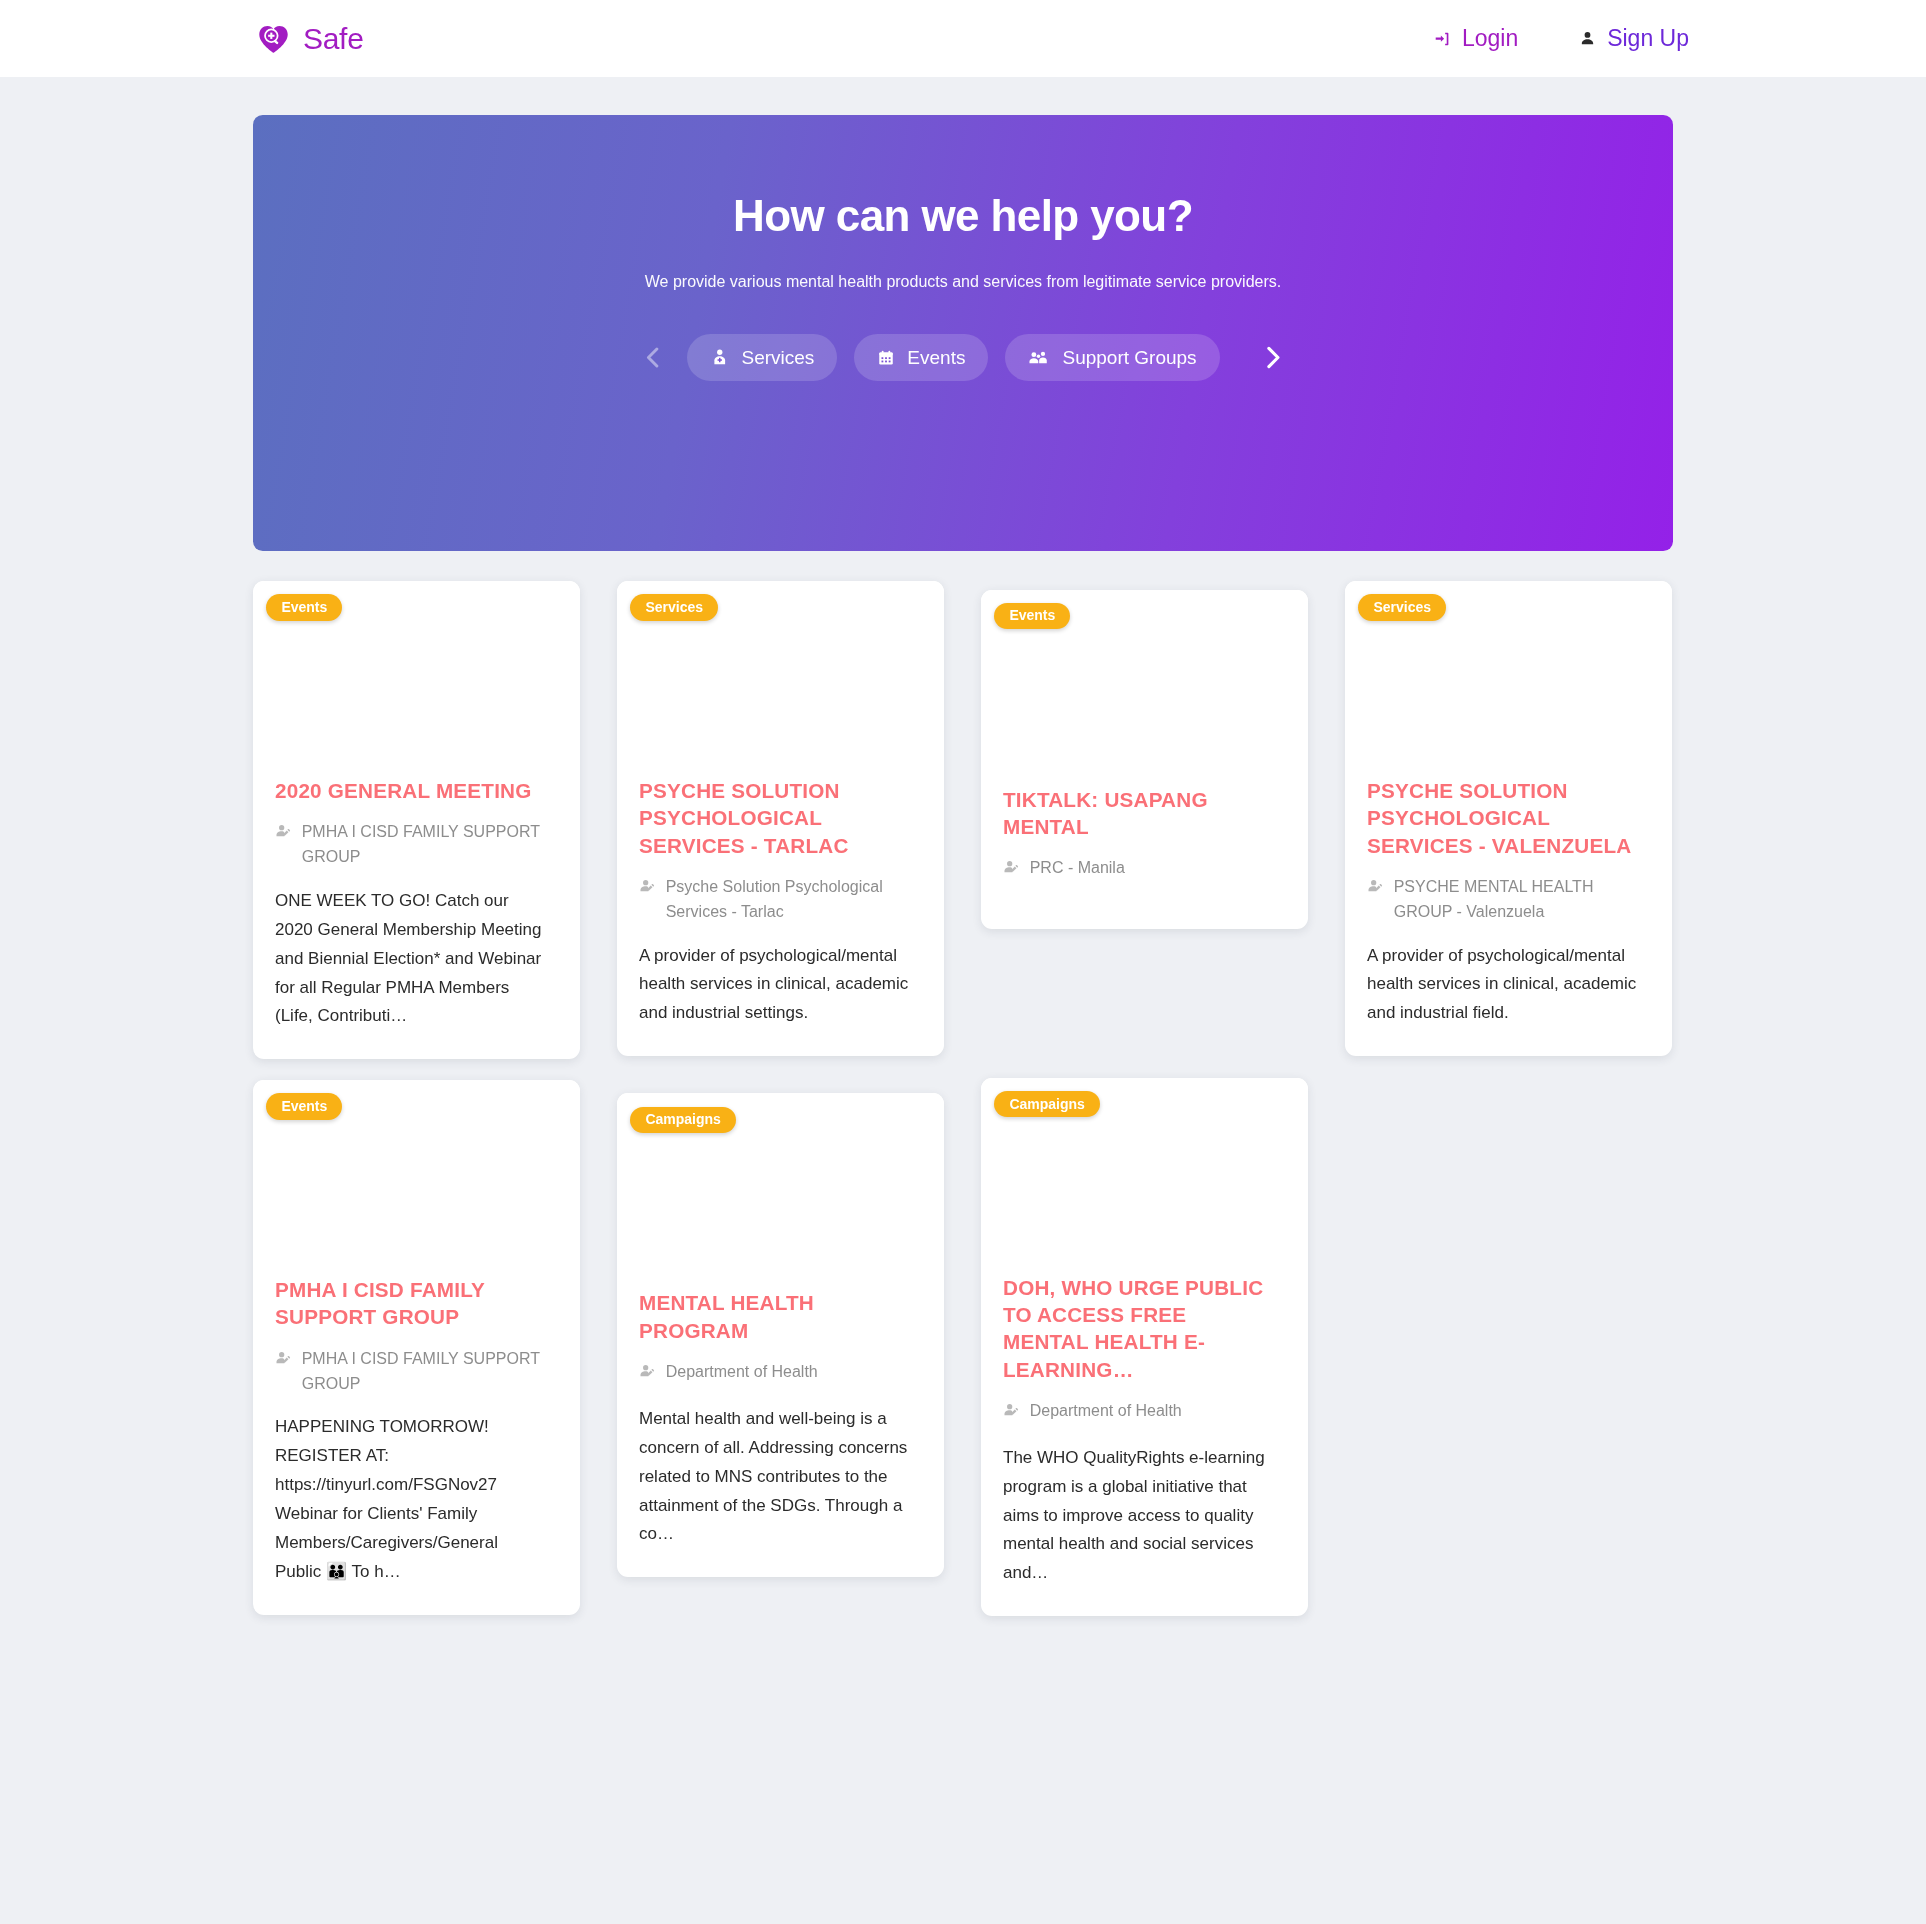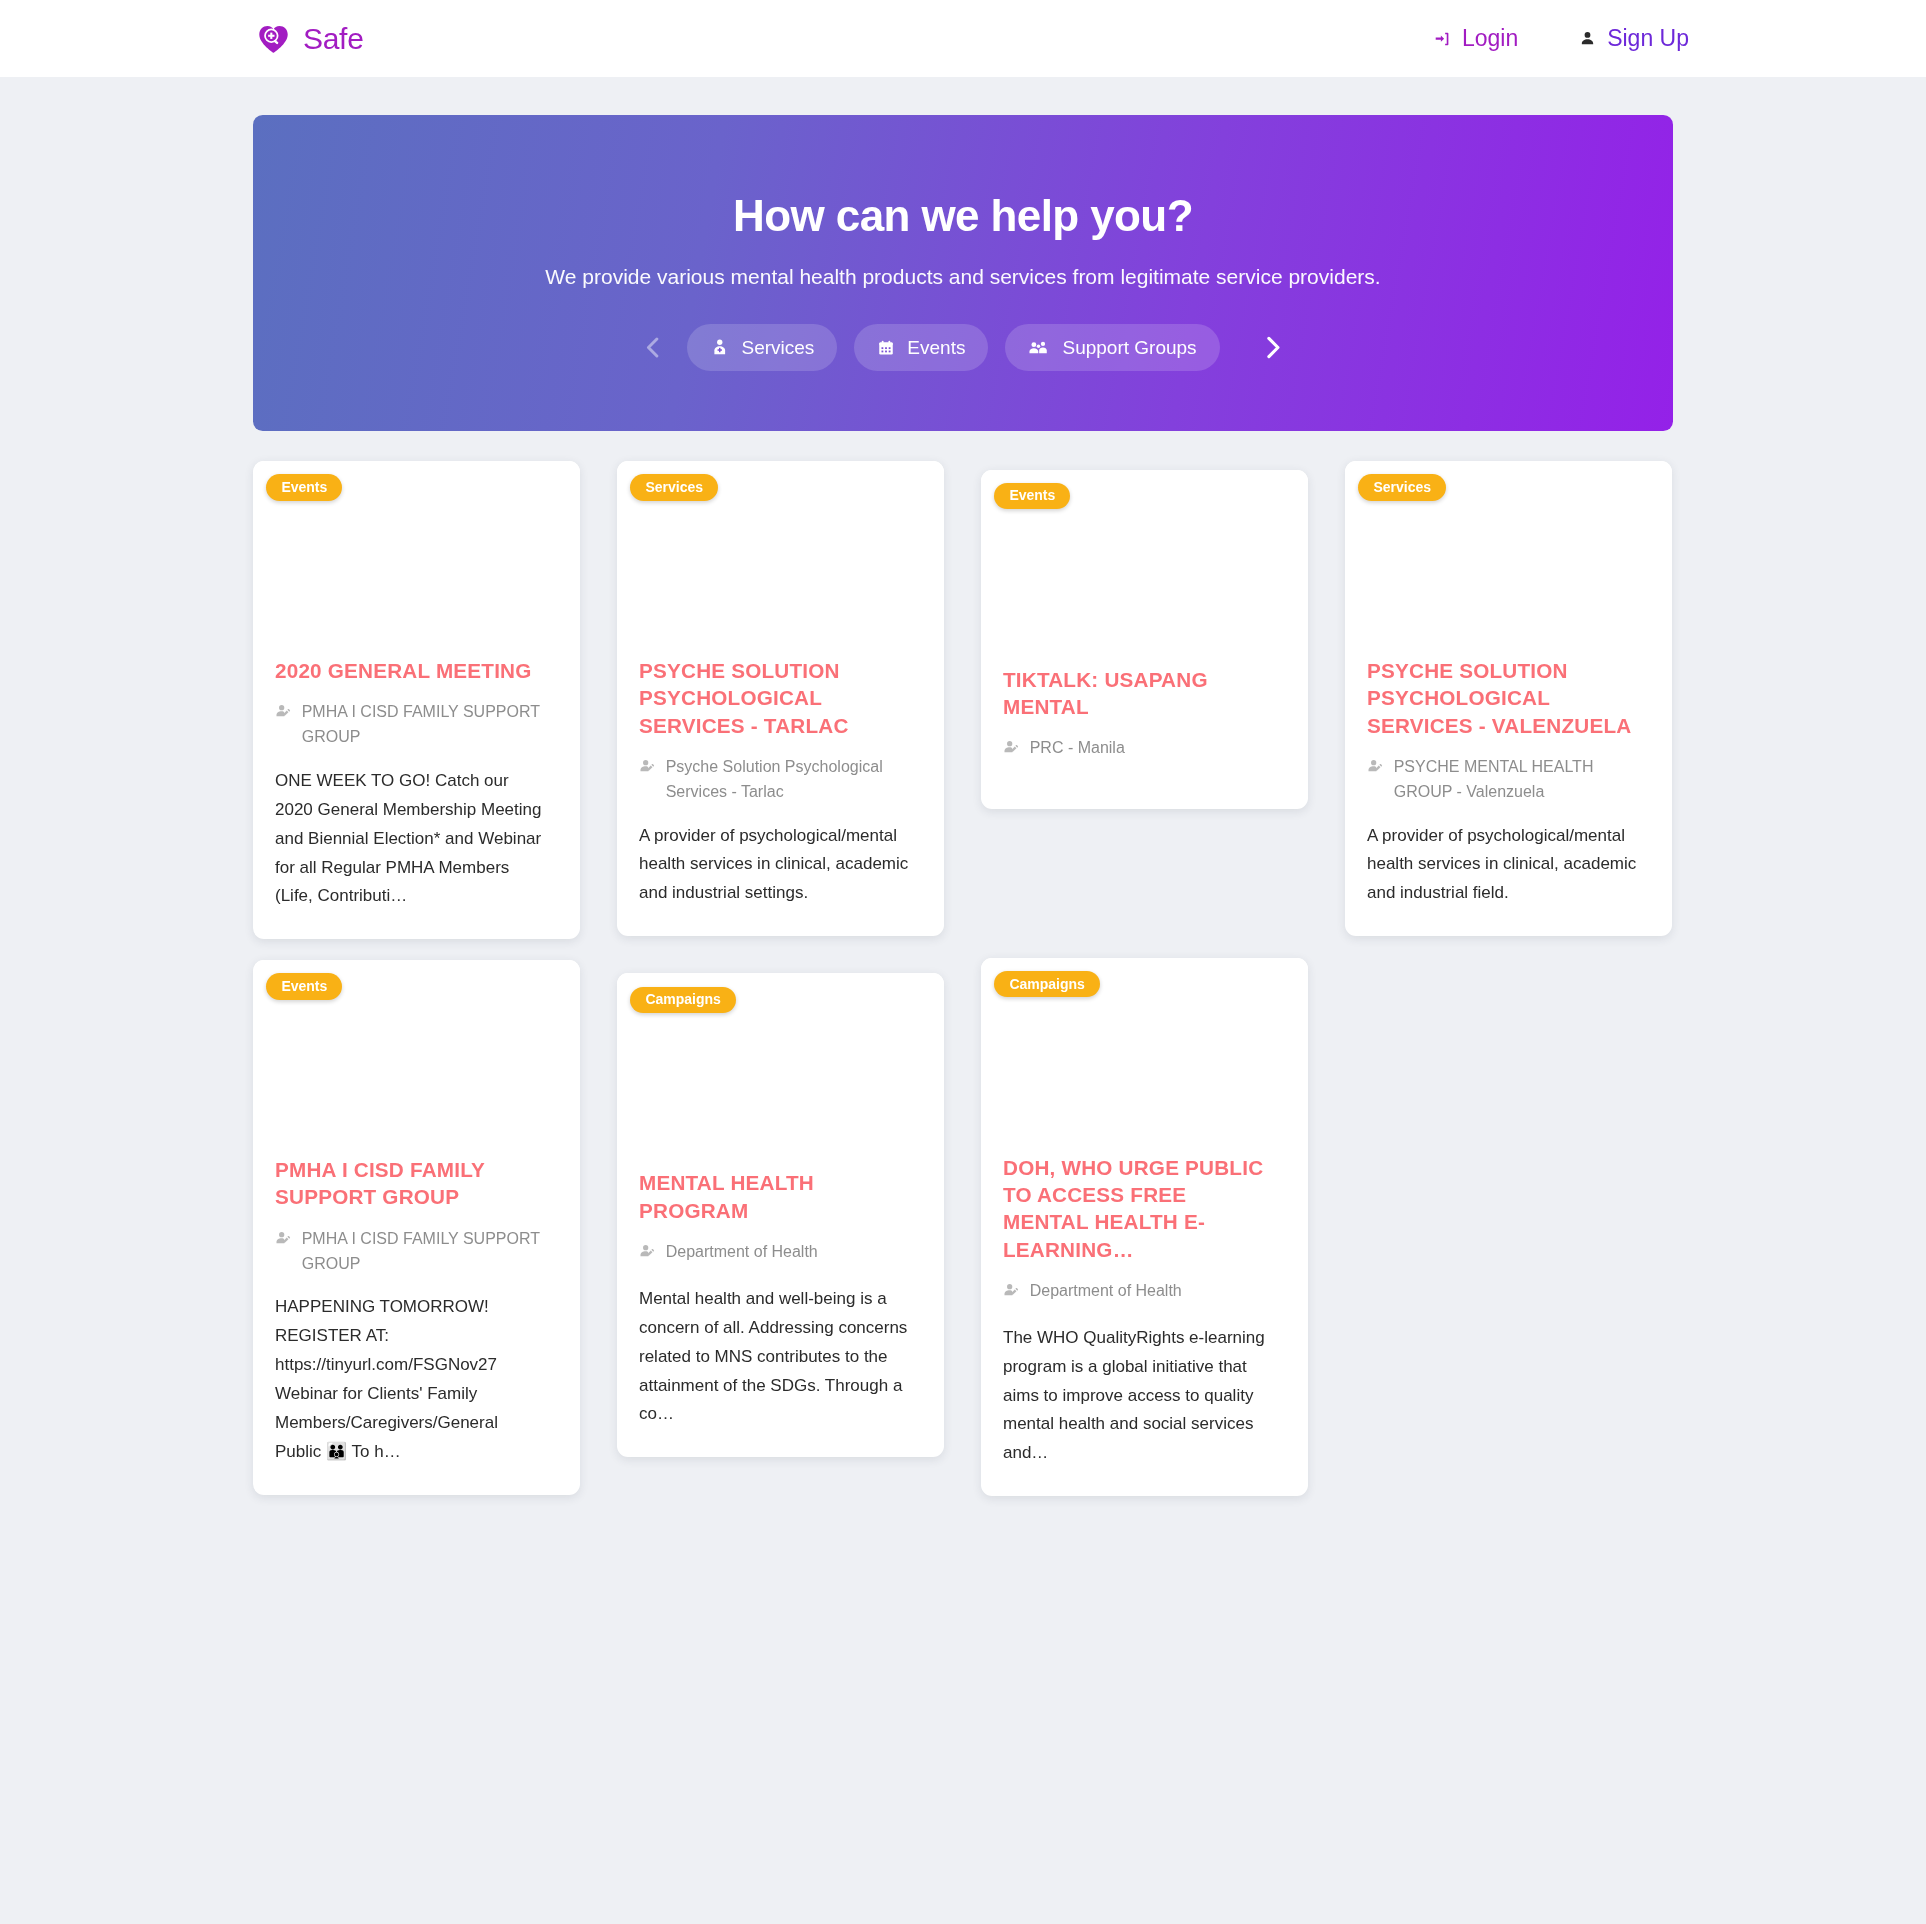"How can we help you?" .hero { gap: none -> 8px; height: 316px -> 436px }
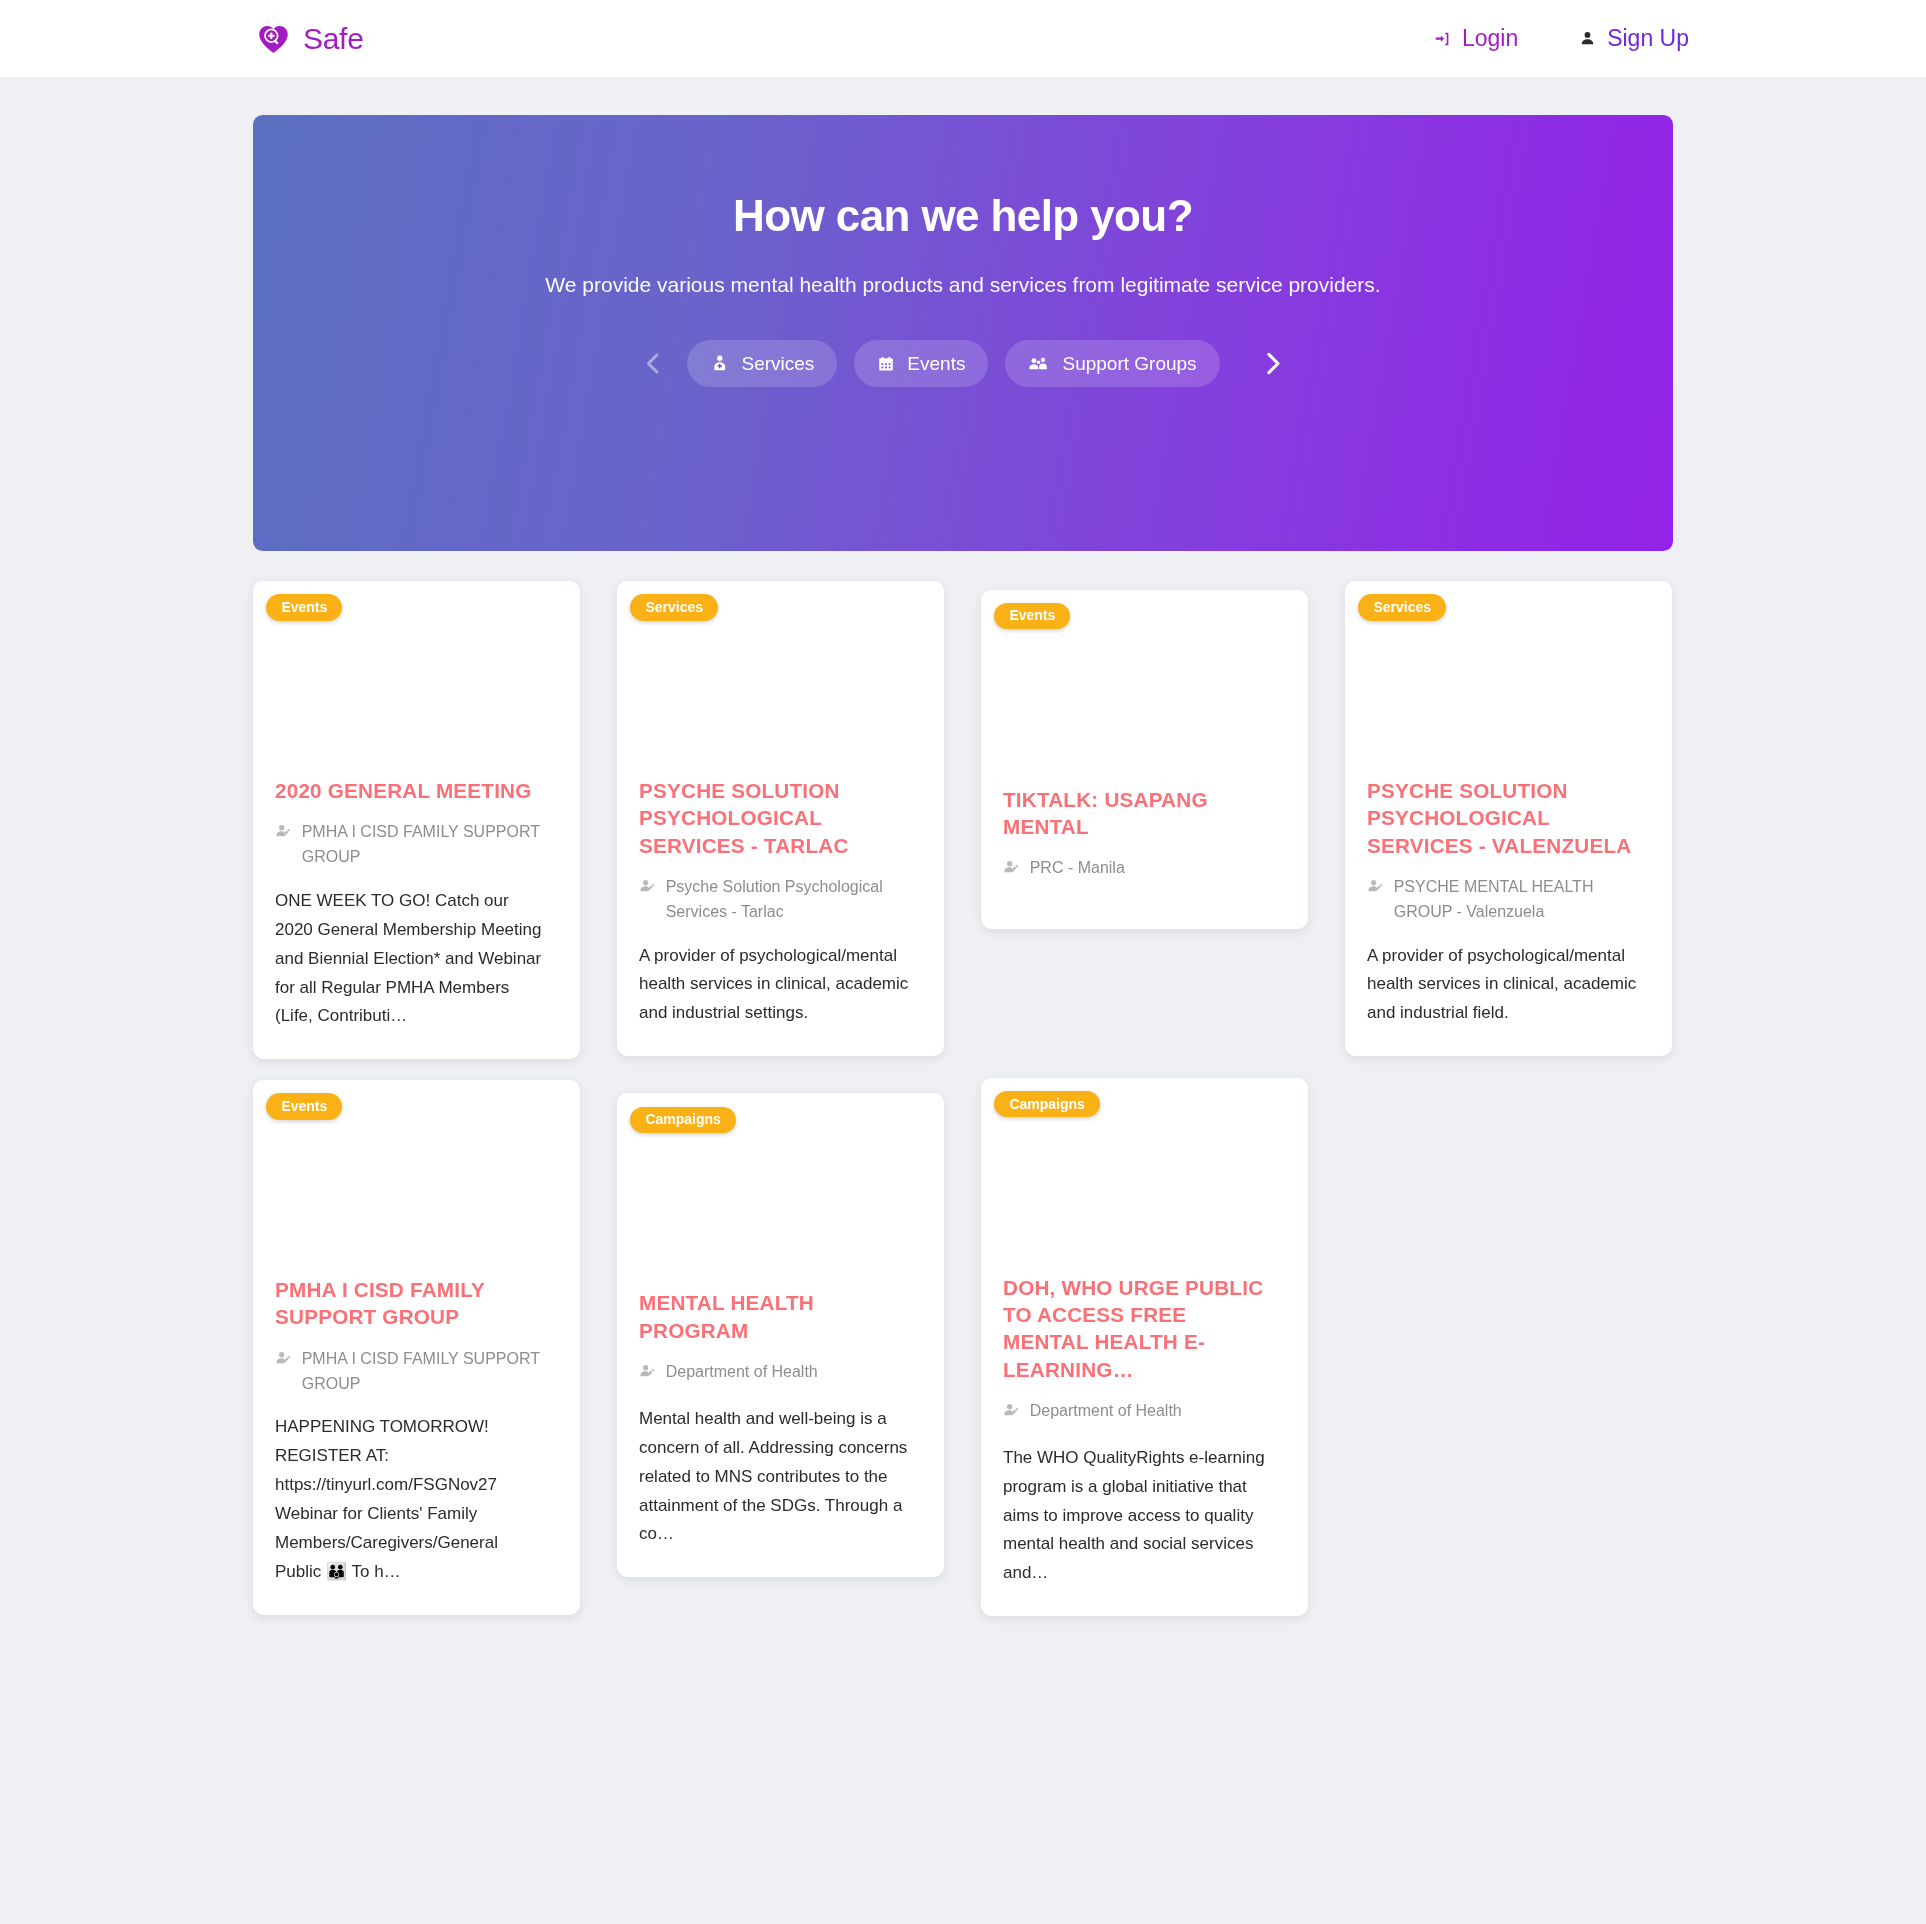"We provide various mental health" .hero-sub { font-size: 21px -> 16px }
